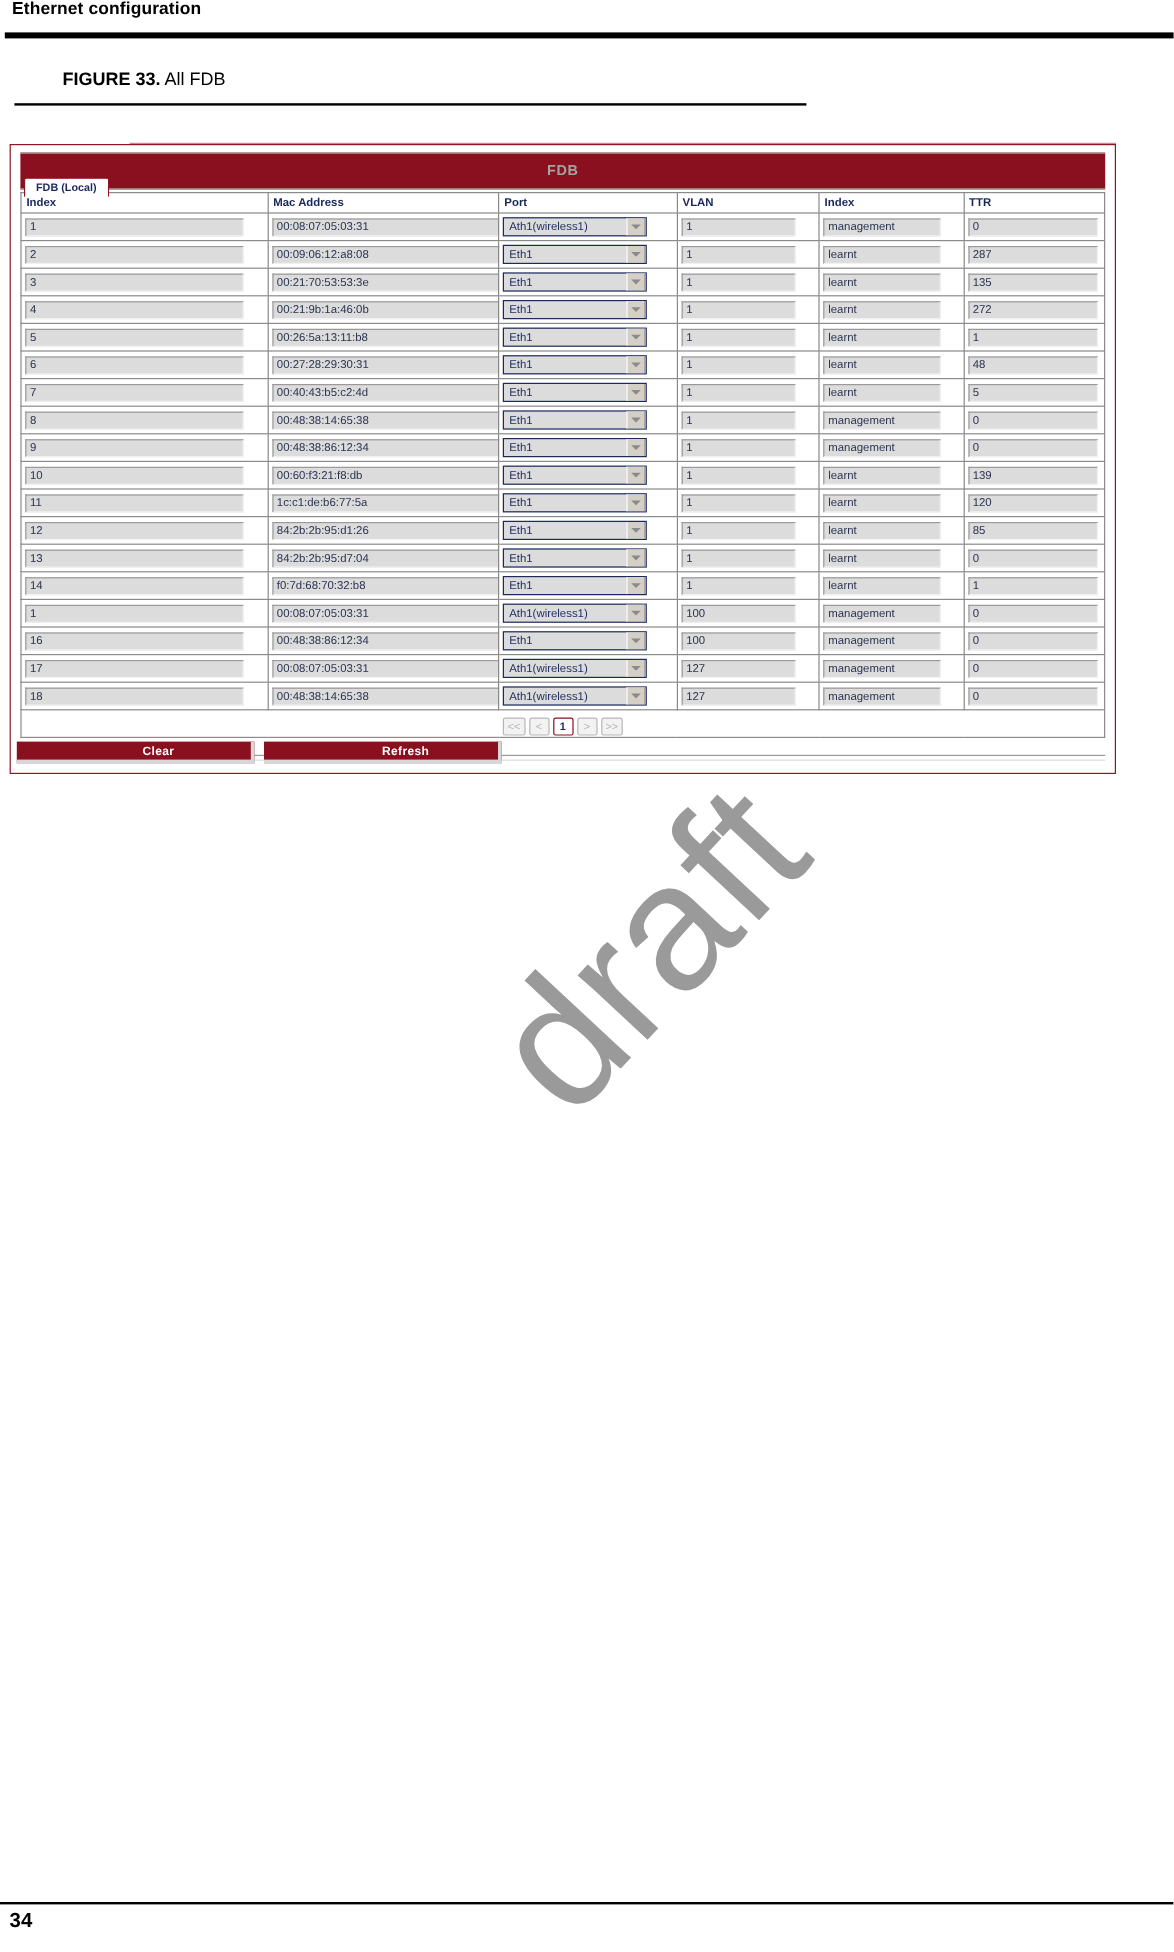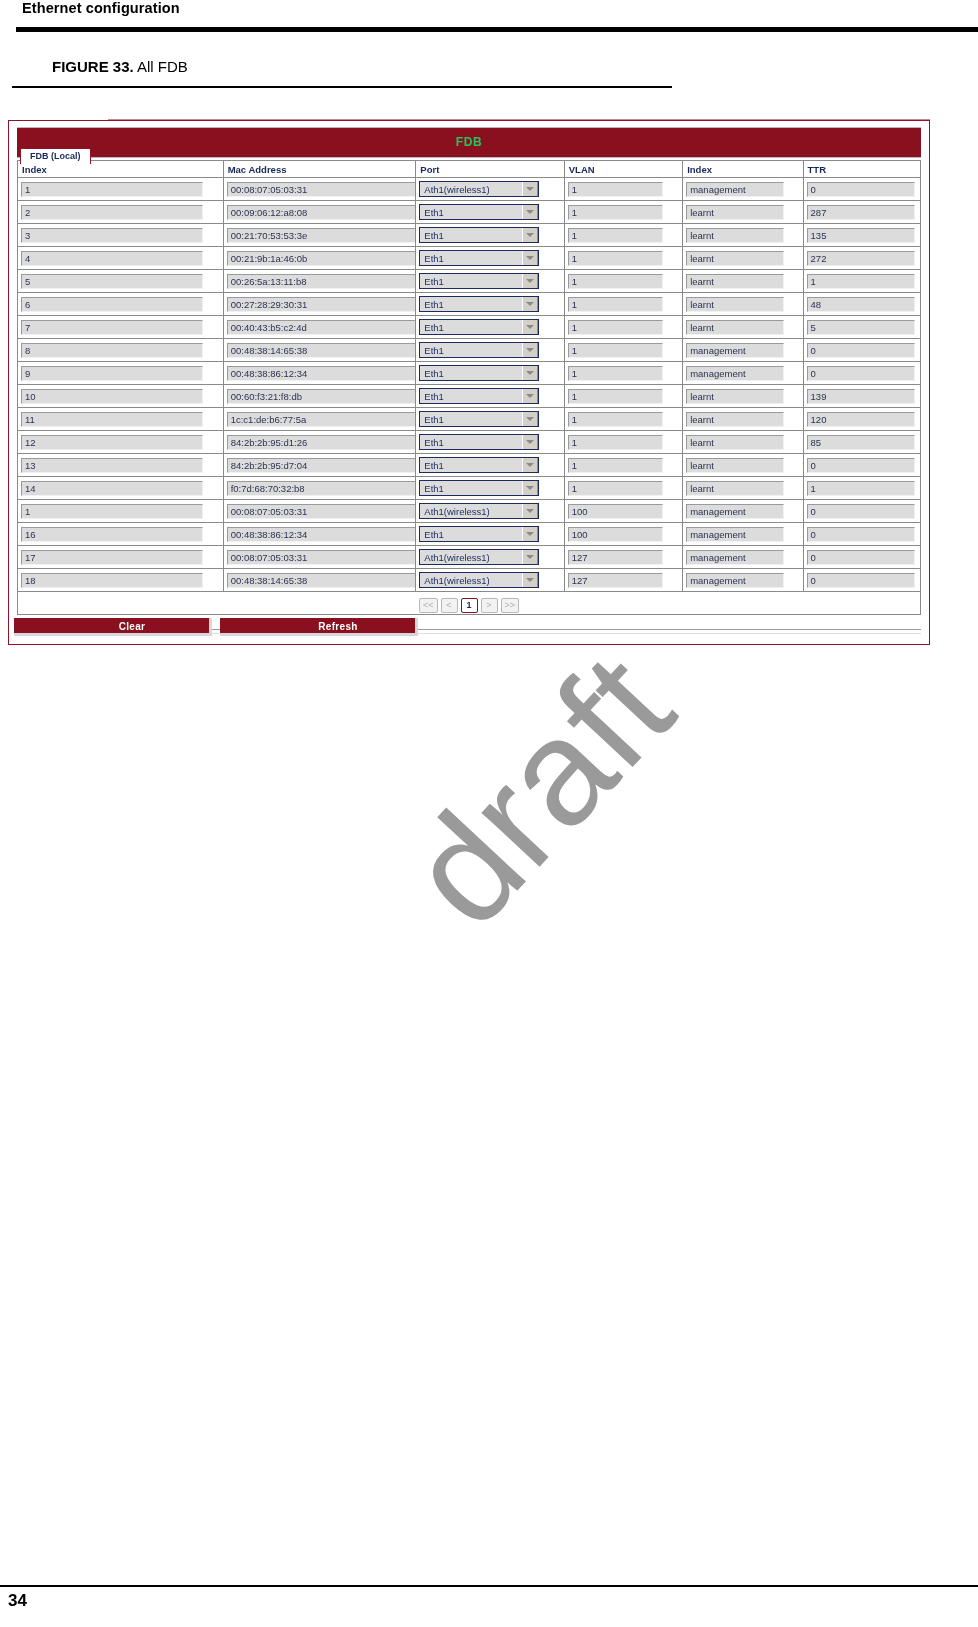"Ethernet configuration" .page-header { left: 16px -> 4px }
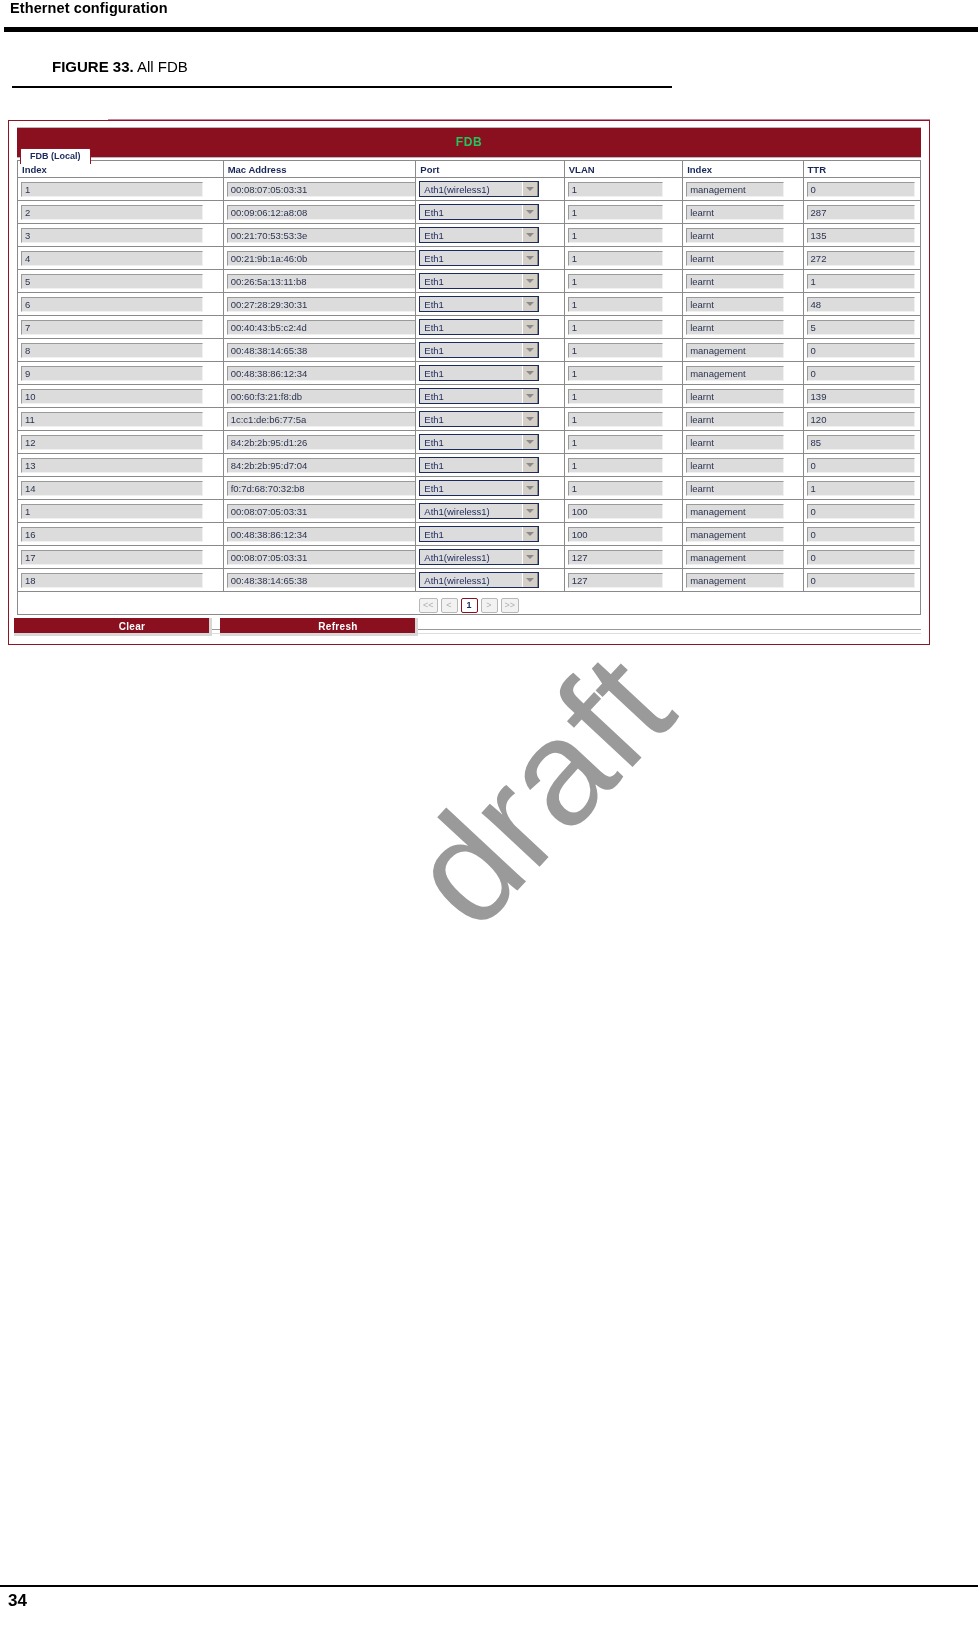"FDB" .banner { color: #22c55e -> #a3a3a3 }
